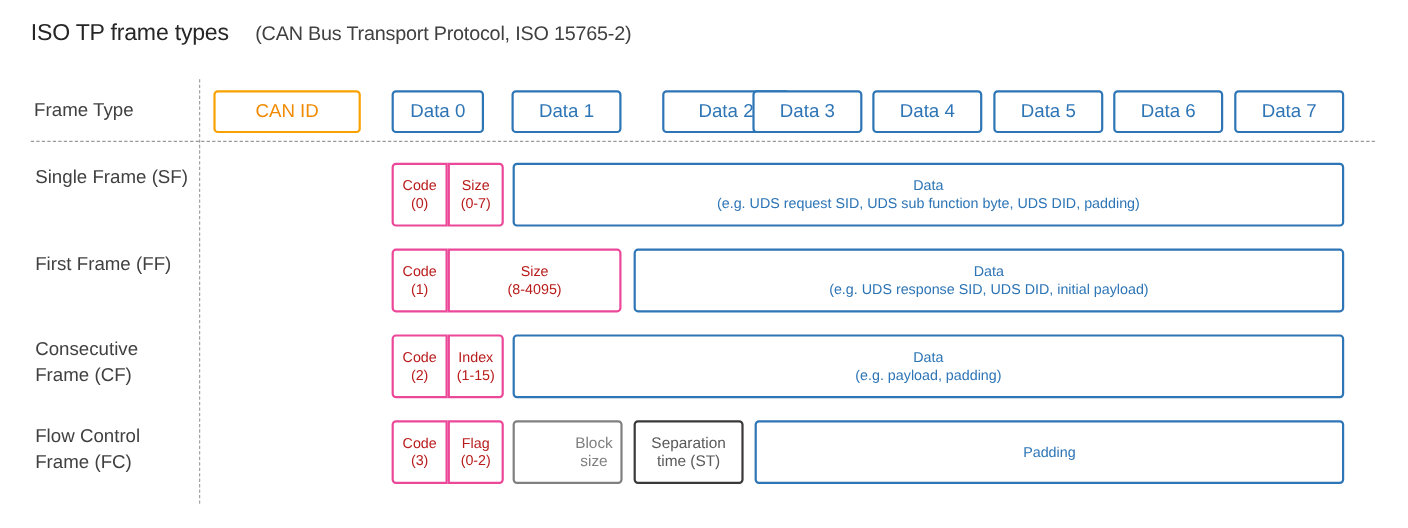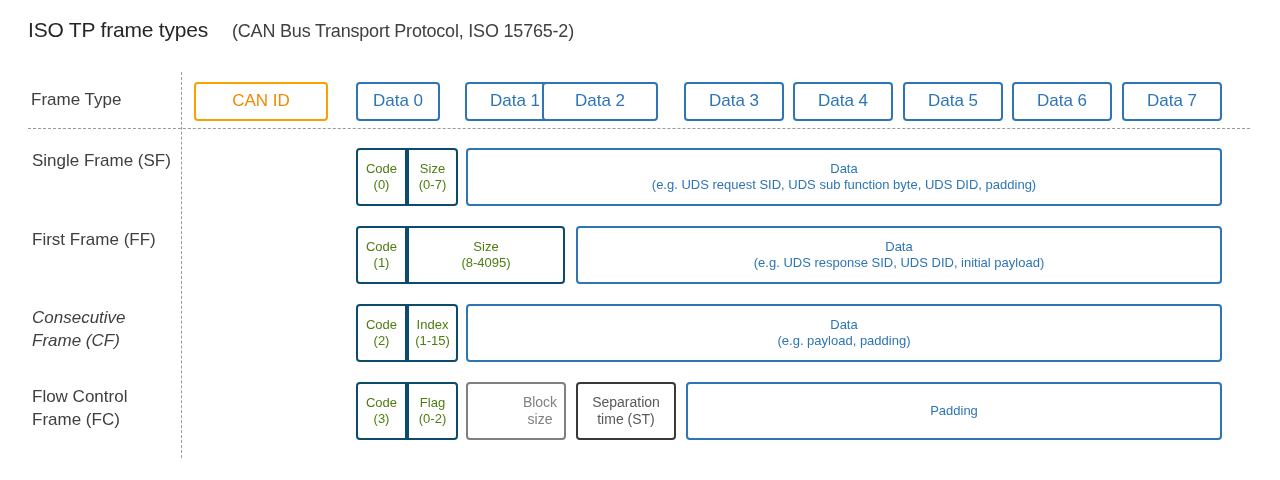"Data 2" div.box { left: 542px -> 602px }
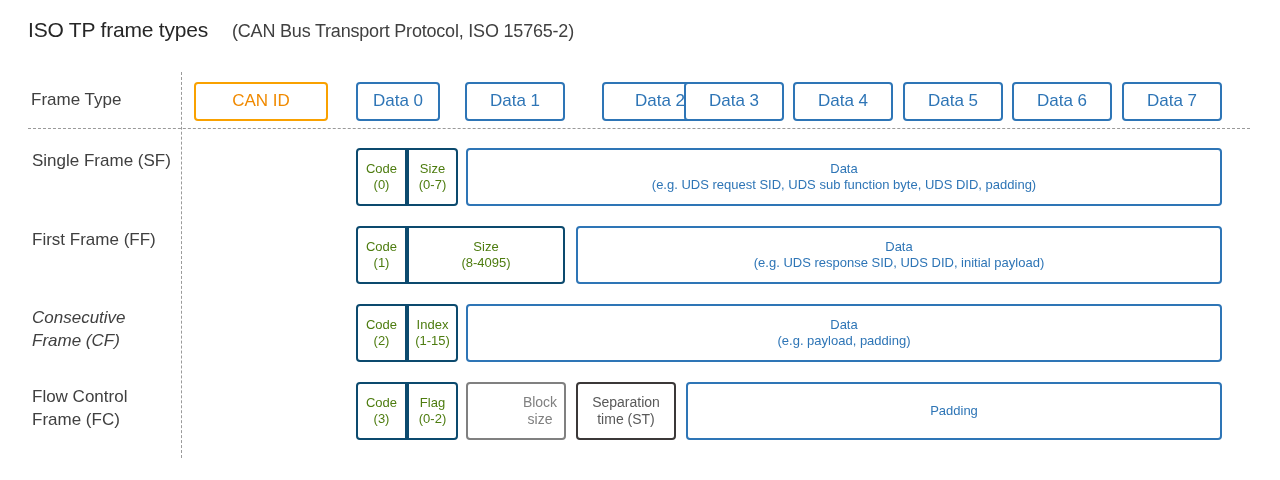"Code" .box.lgray { border: 2px solid #0c4a6e -> 2px solid #ec4899; color: #4d7c0f -> #b91c1c }
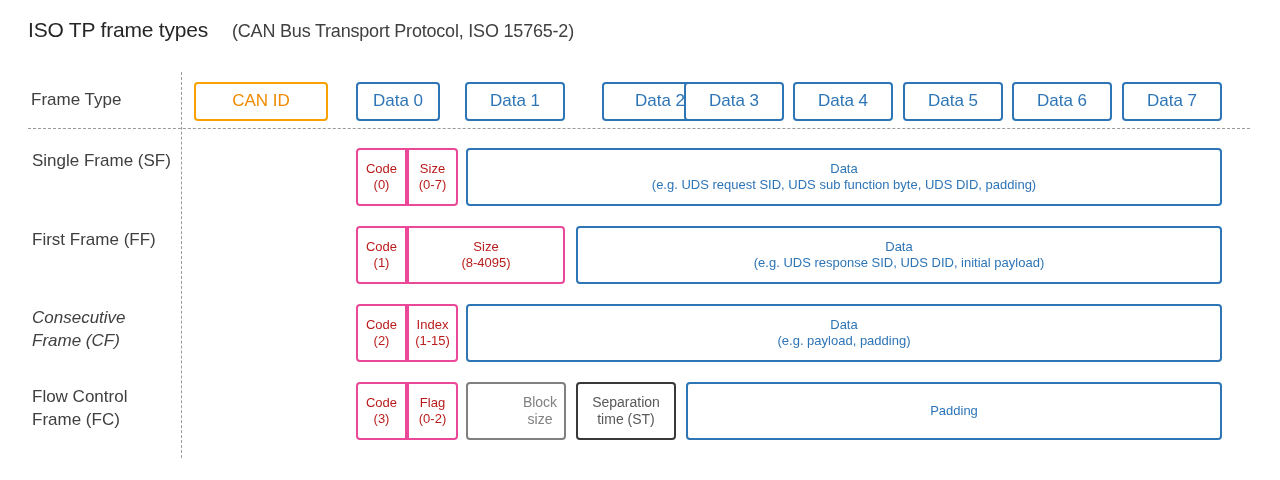"Consecutive Frame (CF)" div.row-label { font-style: italic -> none }
